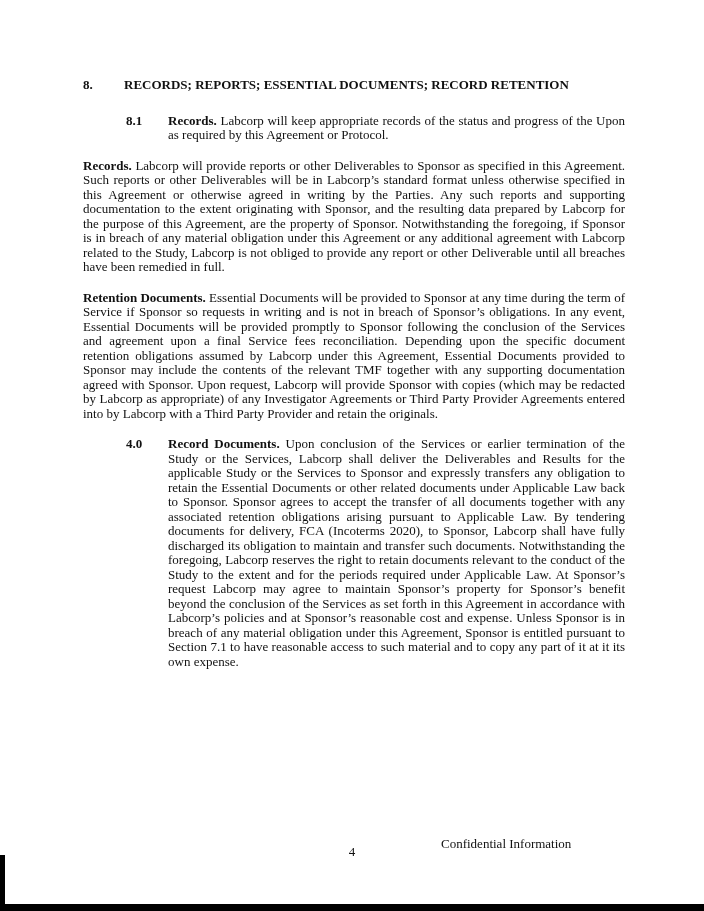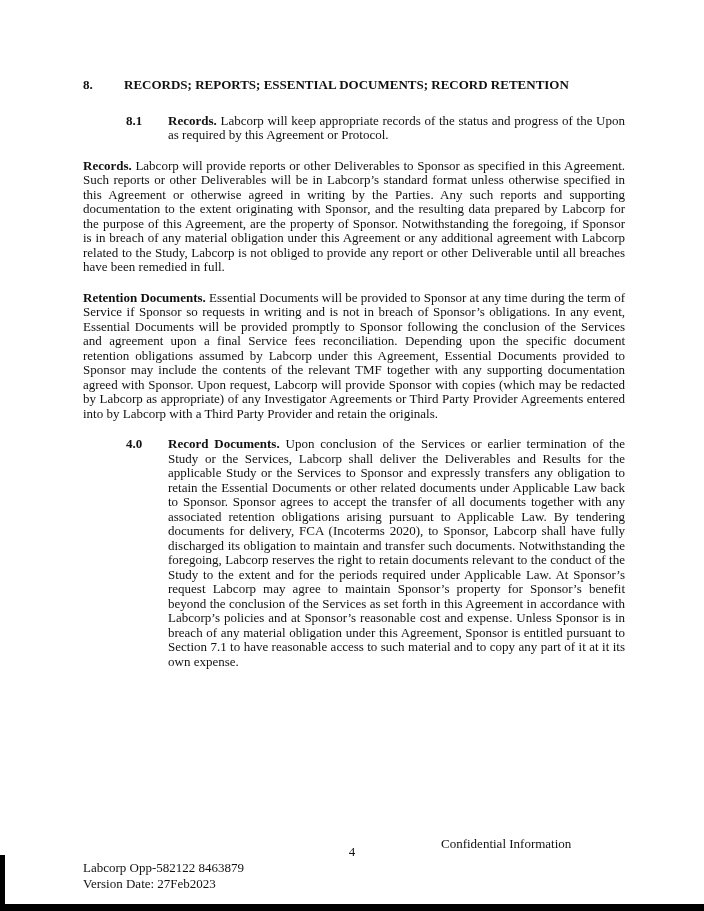"Labcorp Opp-582122 8463879" div.footer-left { html: <div> <div>Labcorp Opp-582122 8463879</div> <div>Version Date: 27Feb2023</div> </div> -> none }
